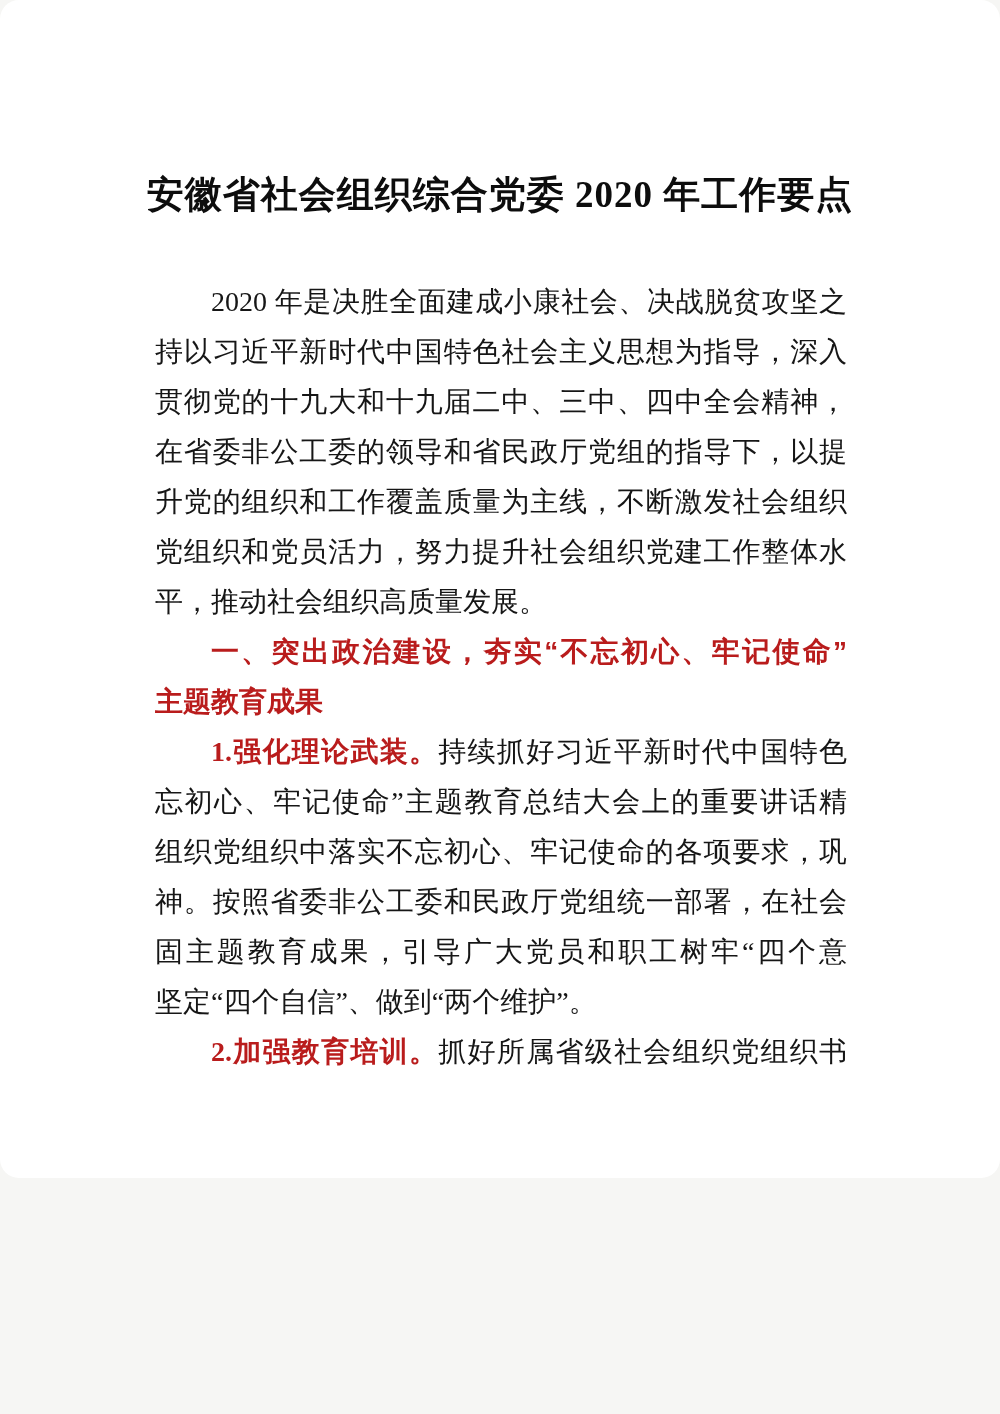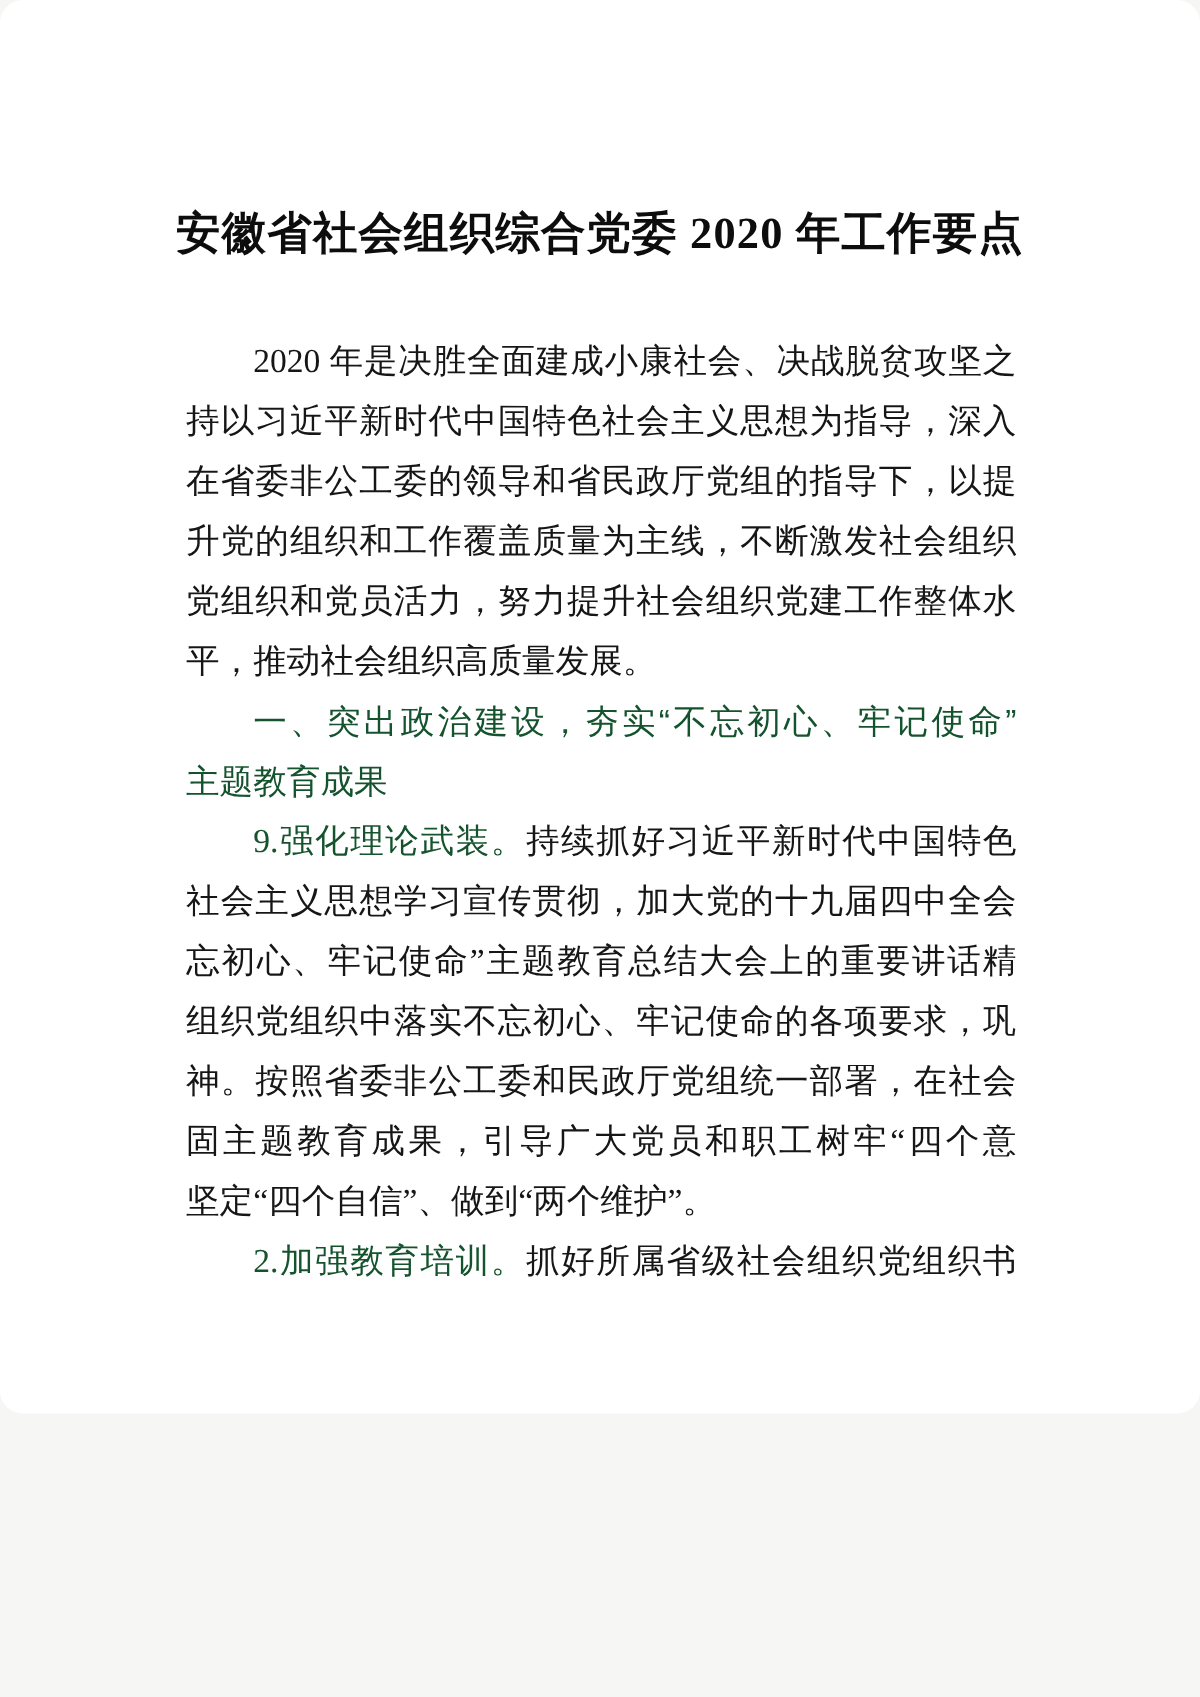"贯彻党的十九大和十九届二中、三中、四中全会精神，" div.line { html: none -> <div><span>贯彻党的十九大和十九届二中、三中、四中全会精神，</span></div> }
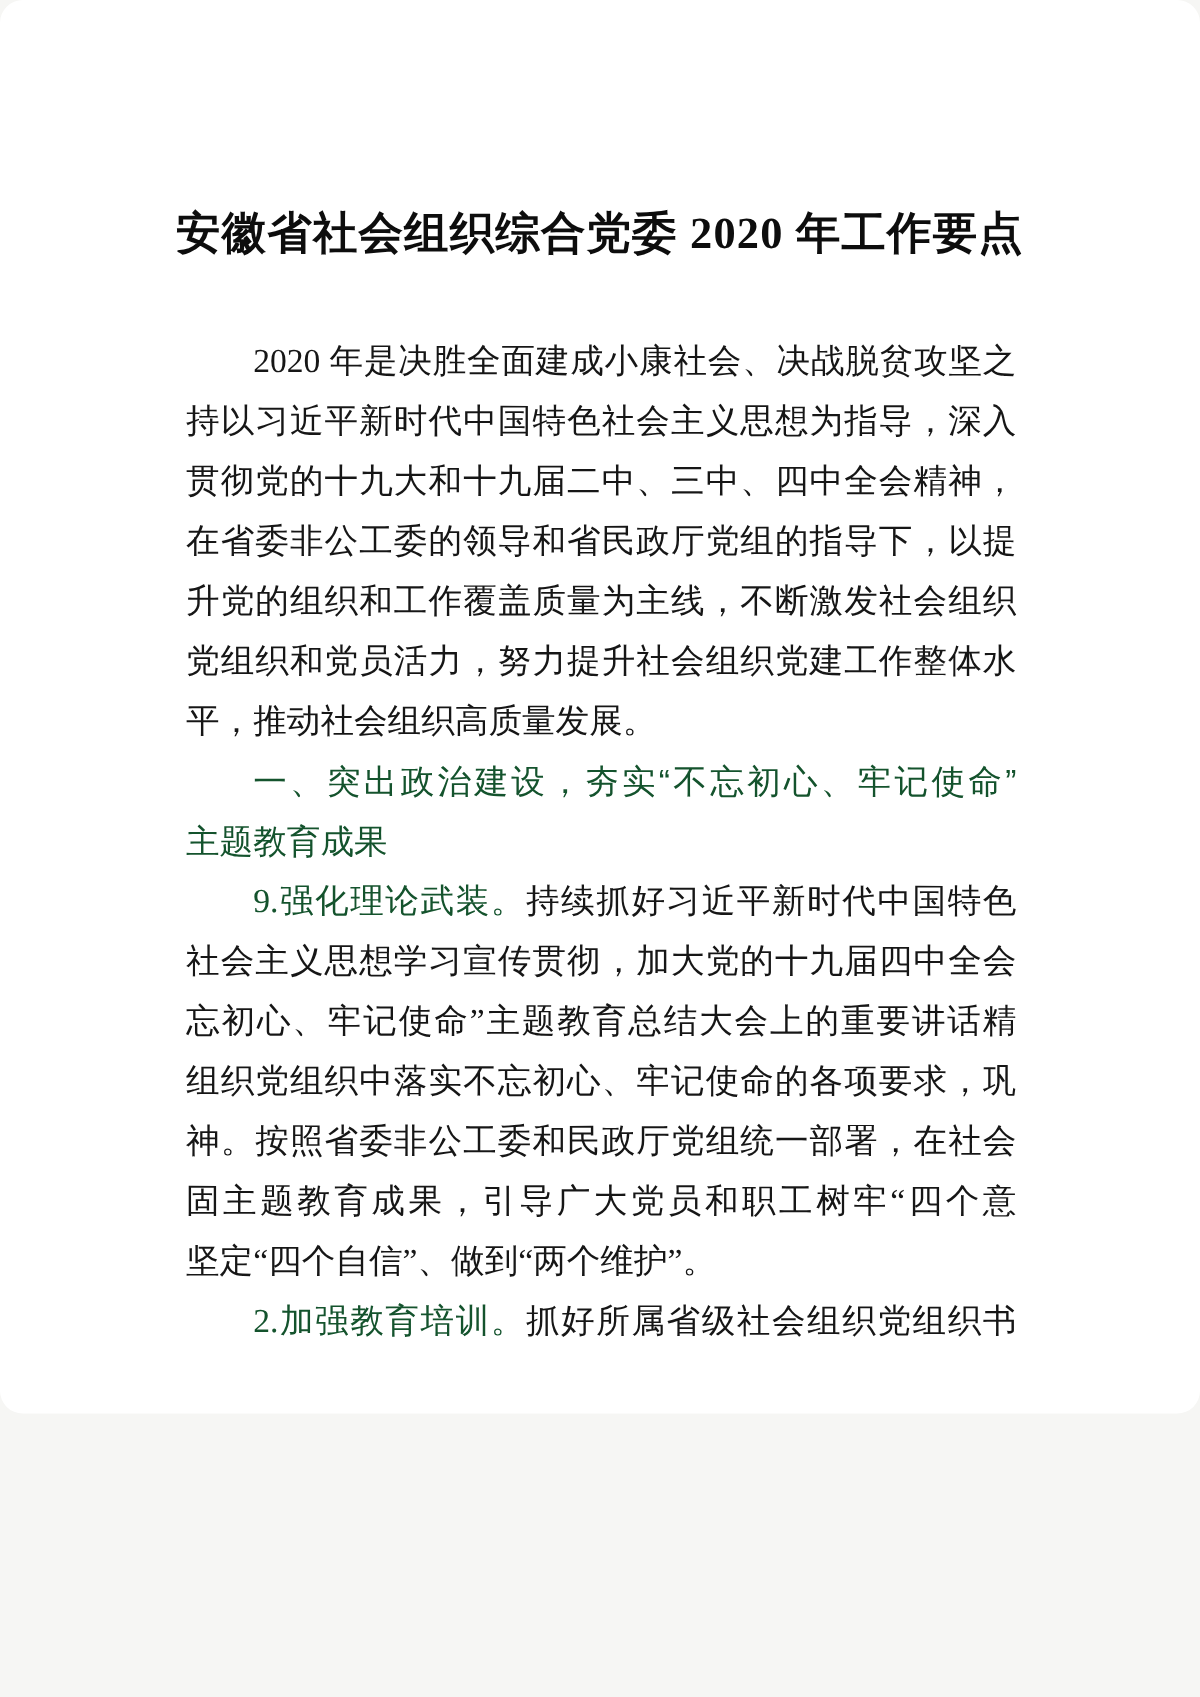"一、突出政治建设，夯实“不忘初心、牢记使命”" .seg.bold { color: #14532d -> #b91c1c; font-weight: normal -> bold }
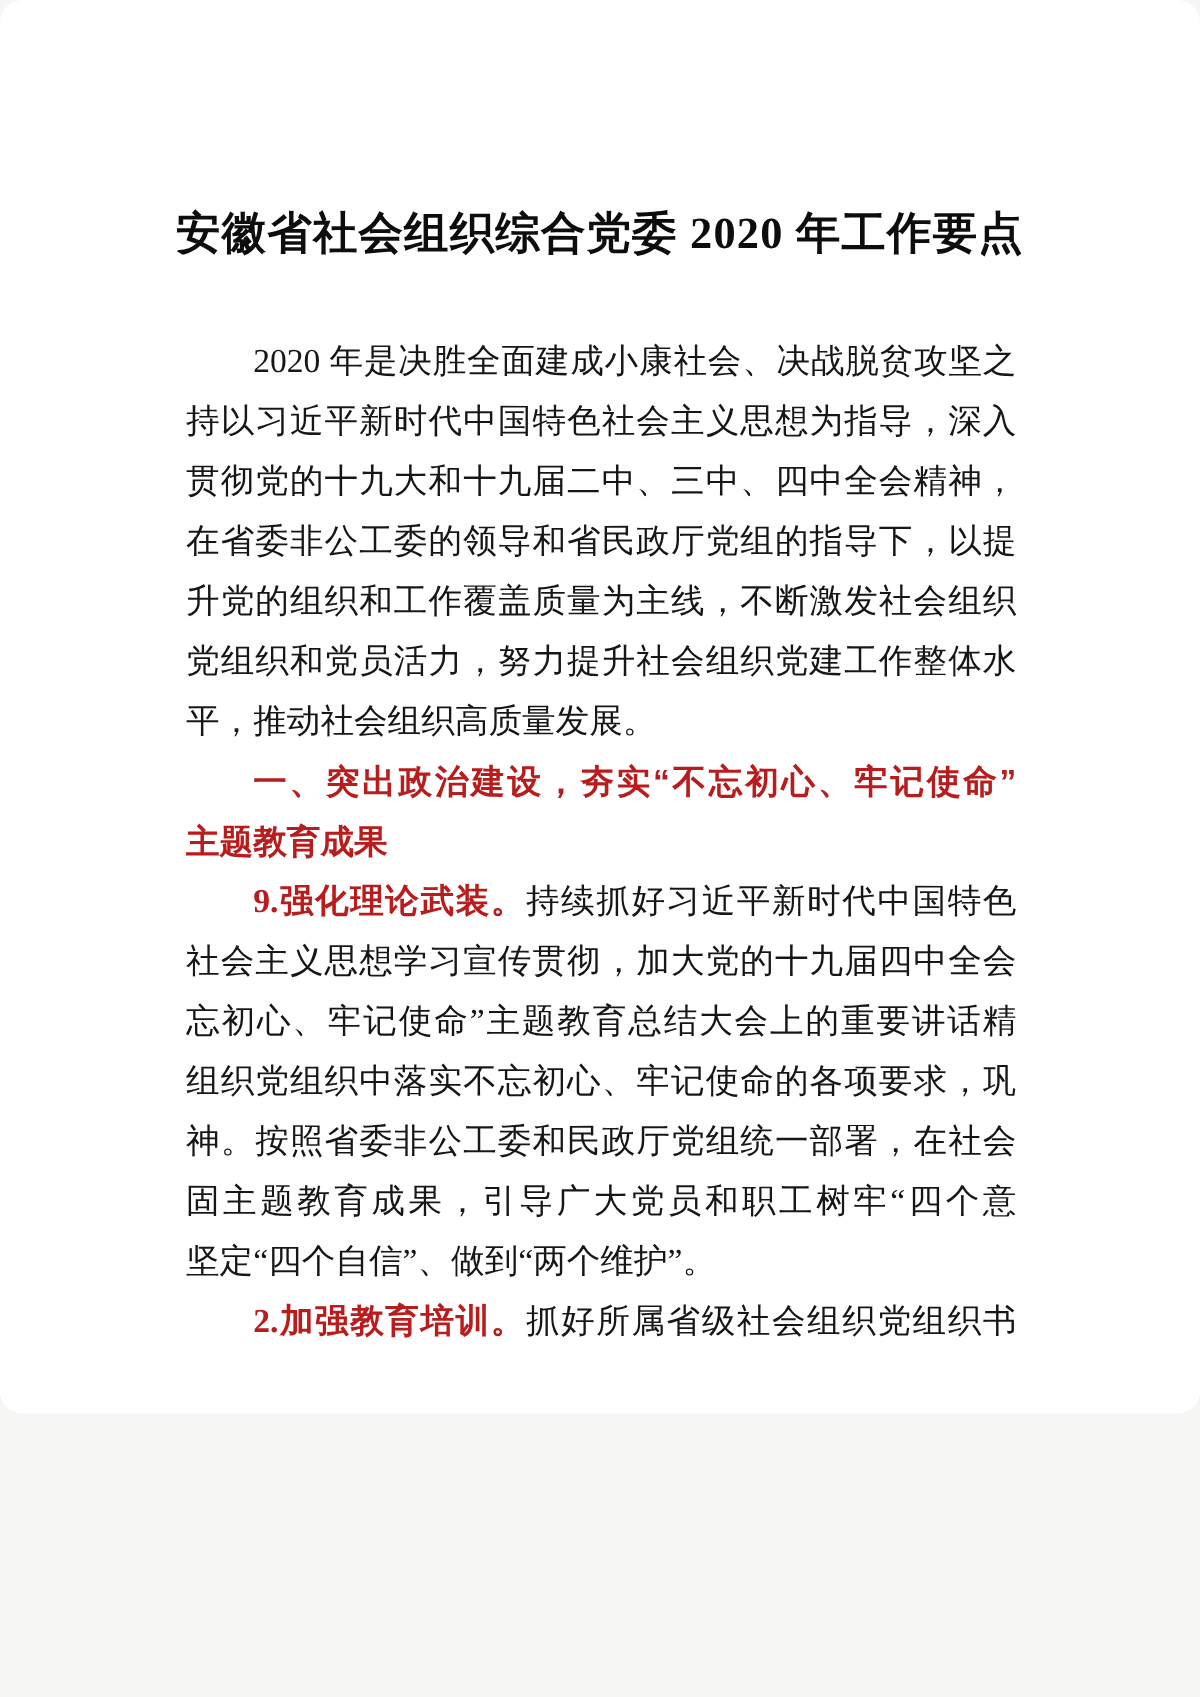"9.强化理论武装。" span.seg { text: 9 -> 1 }
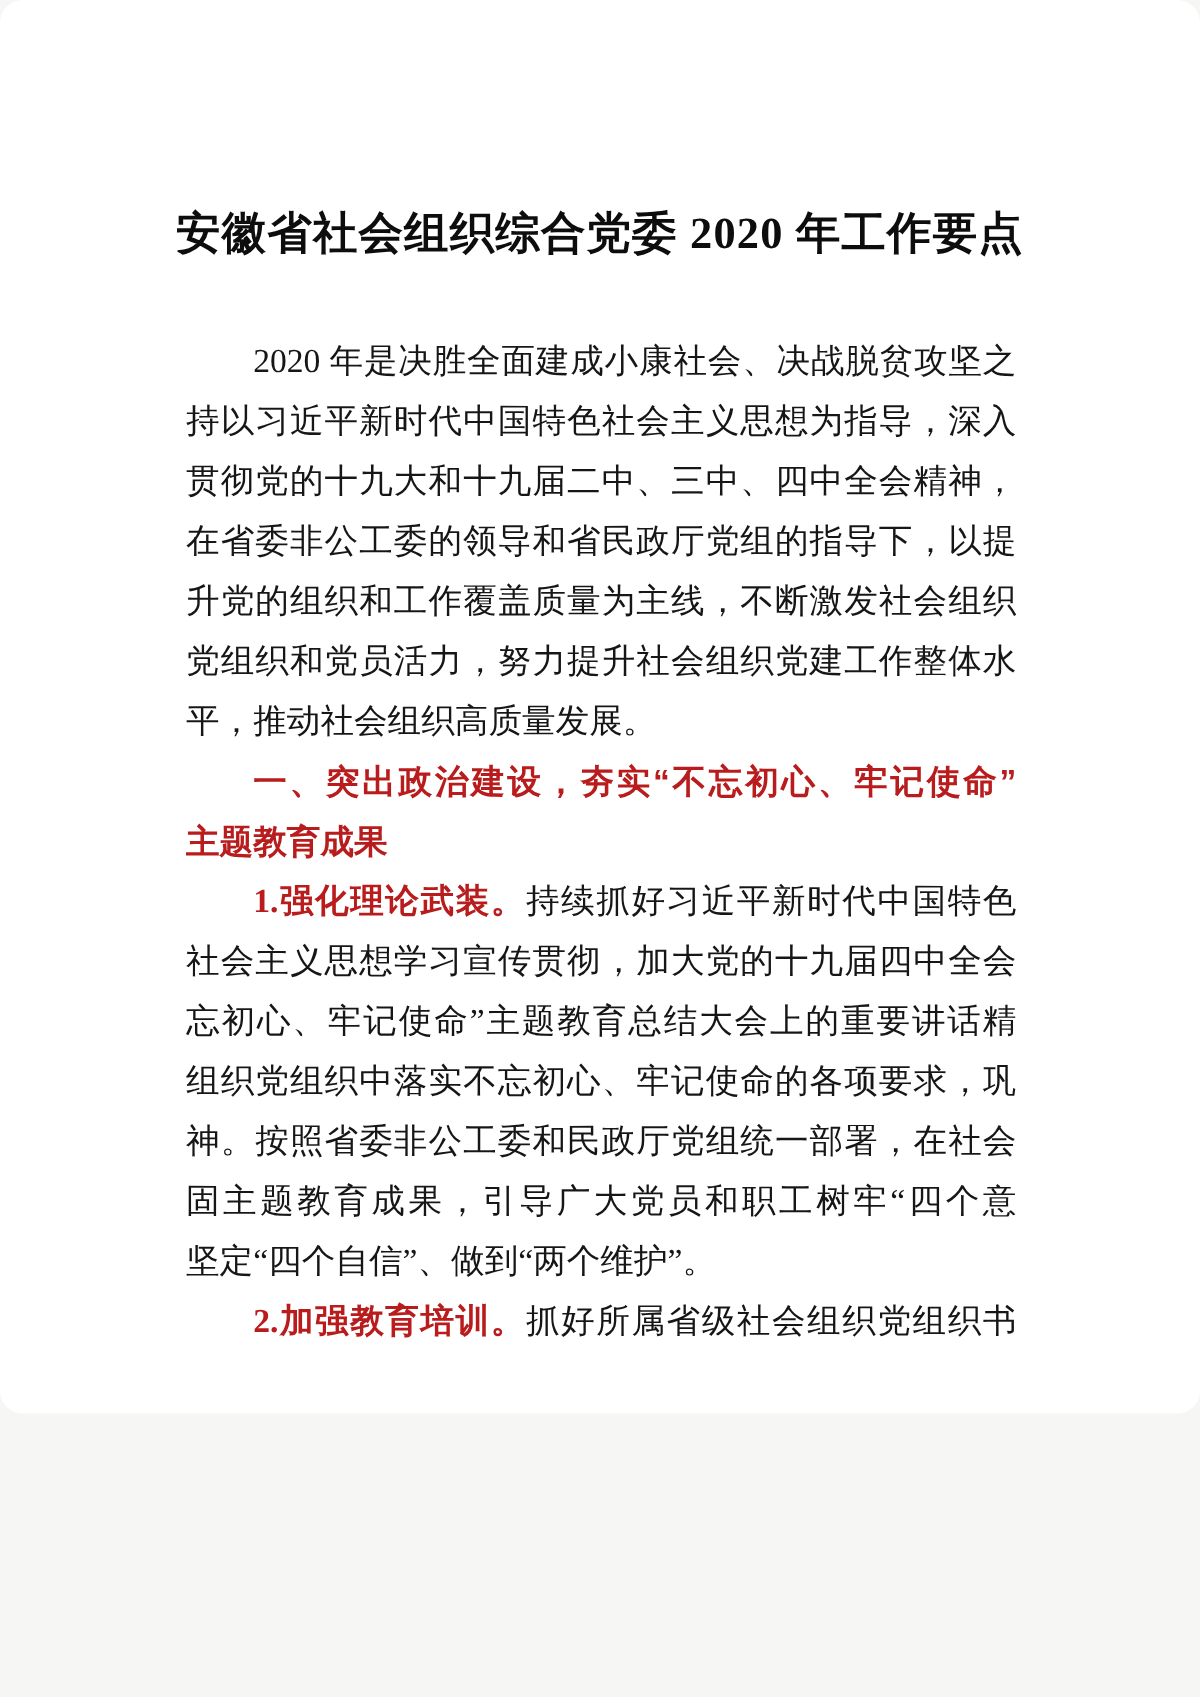"社会主义思想学习宣传贯彻，加大党的十九届四中全会" div.line { html: <div><span>社会主义思想学习宣传贯彻，加大党的十九届四中全会</span></div> -> none }
